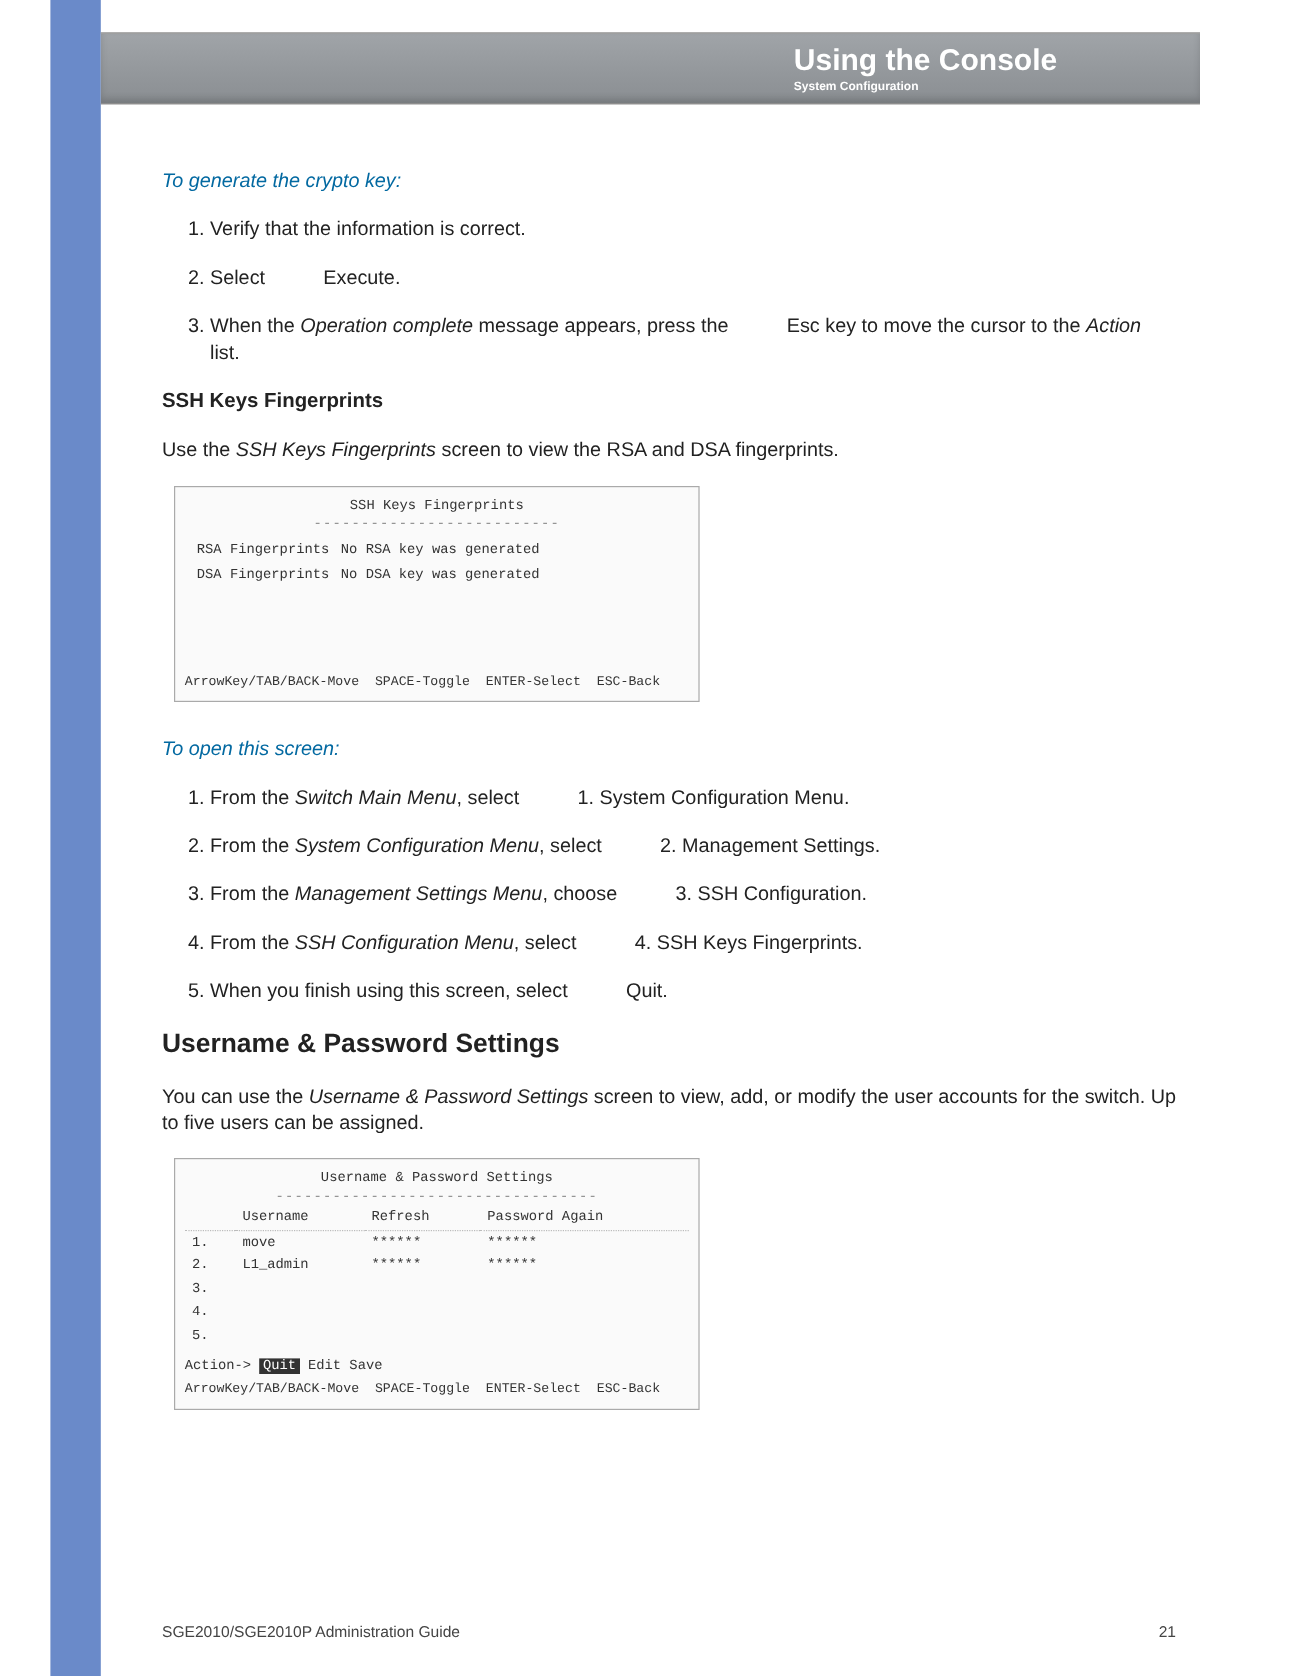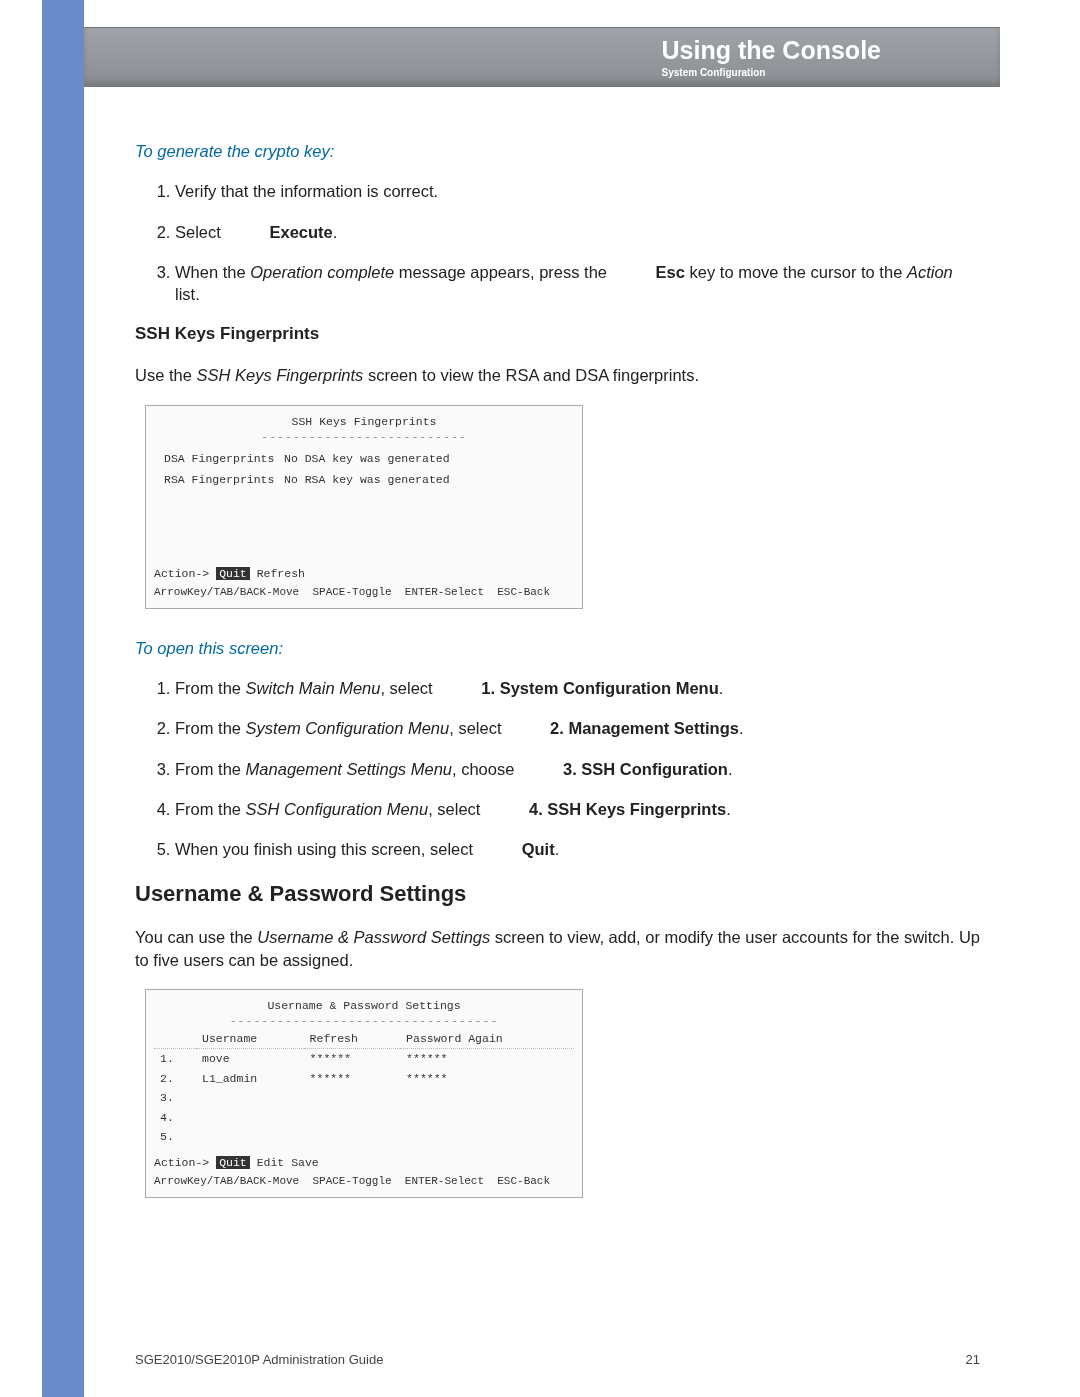"Execute" strong.b { font-weight: bold -> normal }
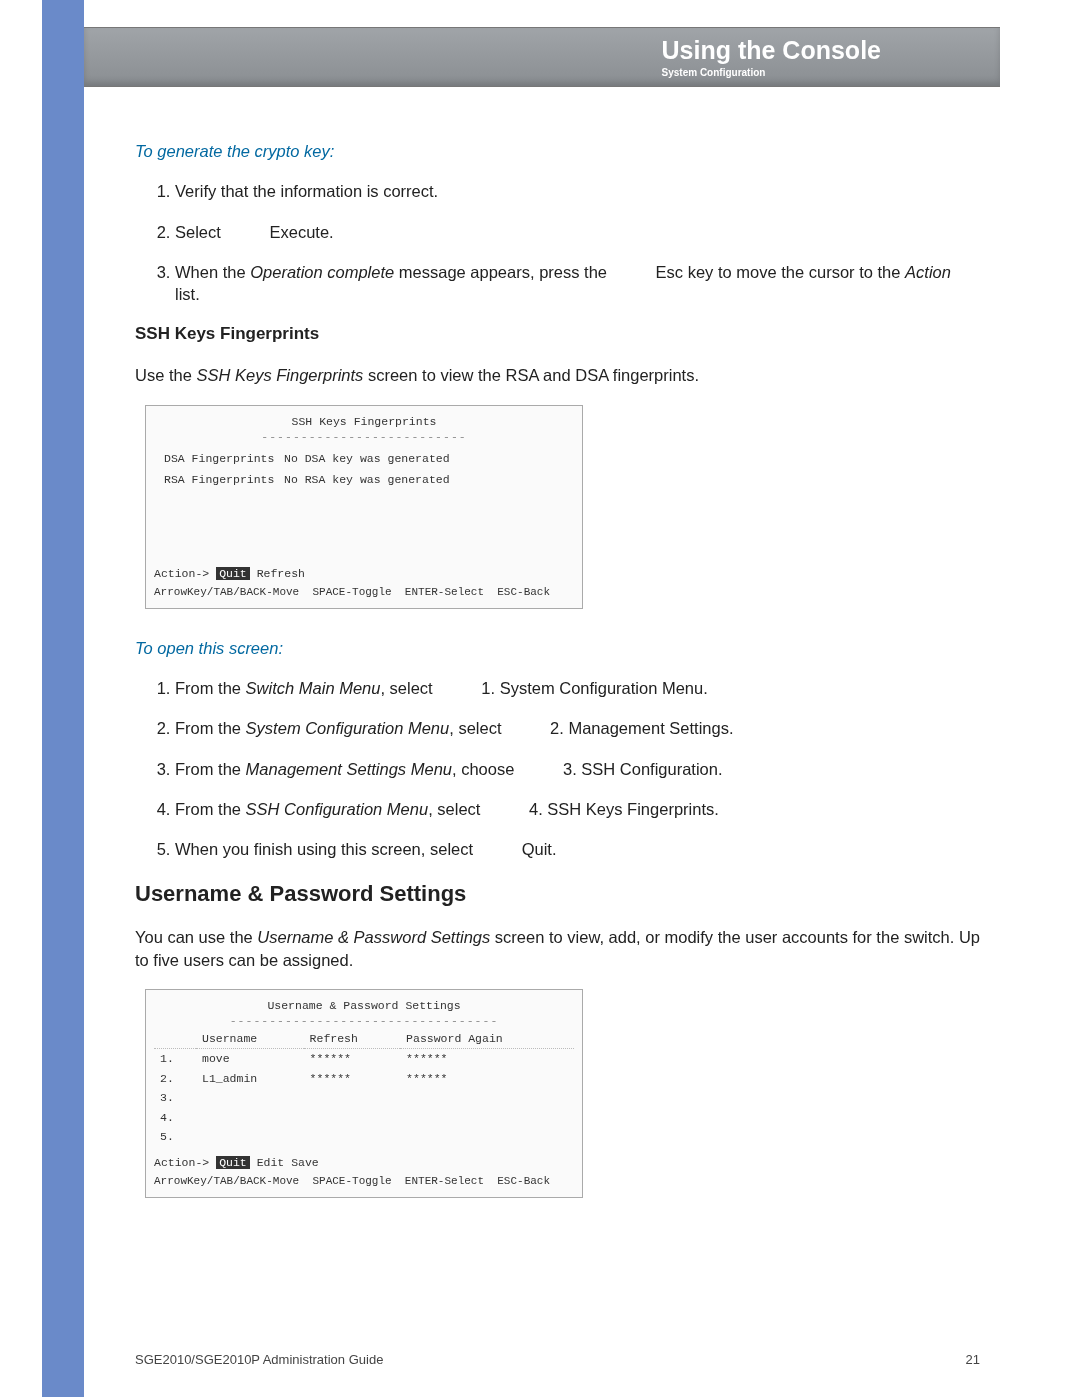"DSA Fingerprints" div.row { order: before "RSA Fingerprints" -> after "RSA Fingerprints" }
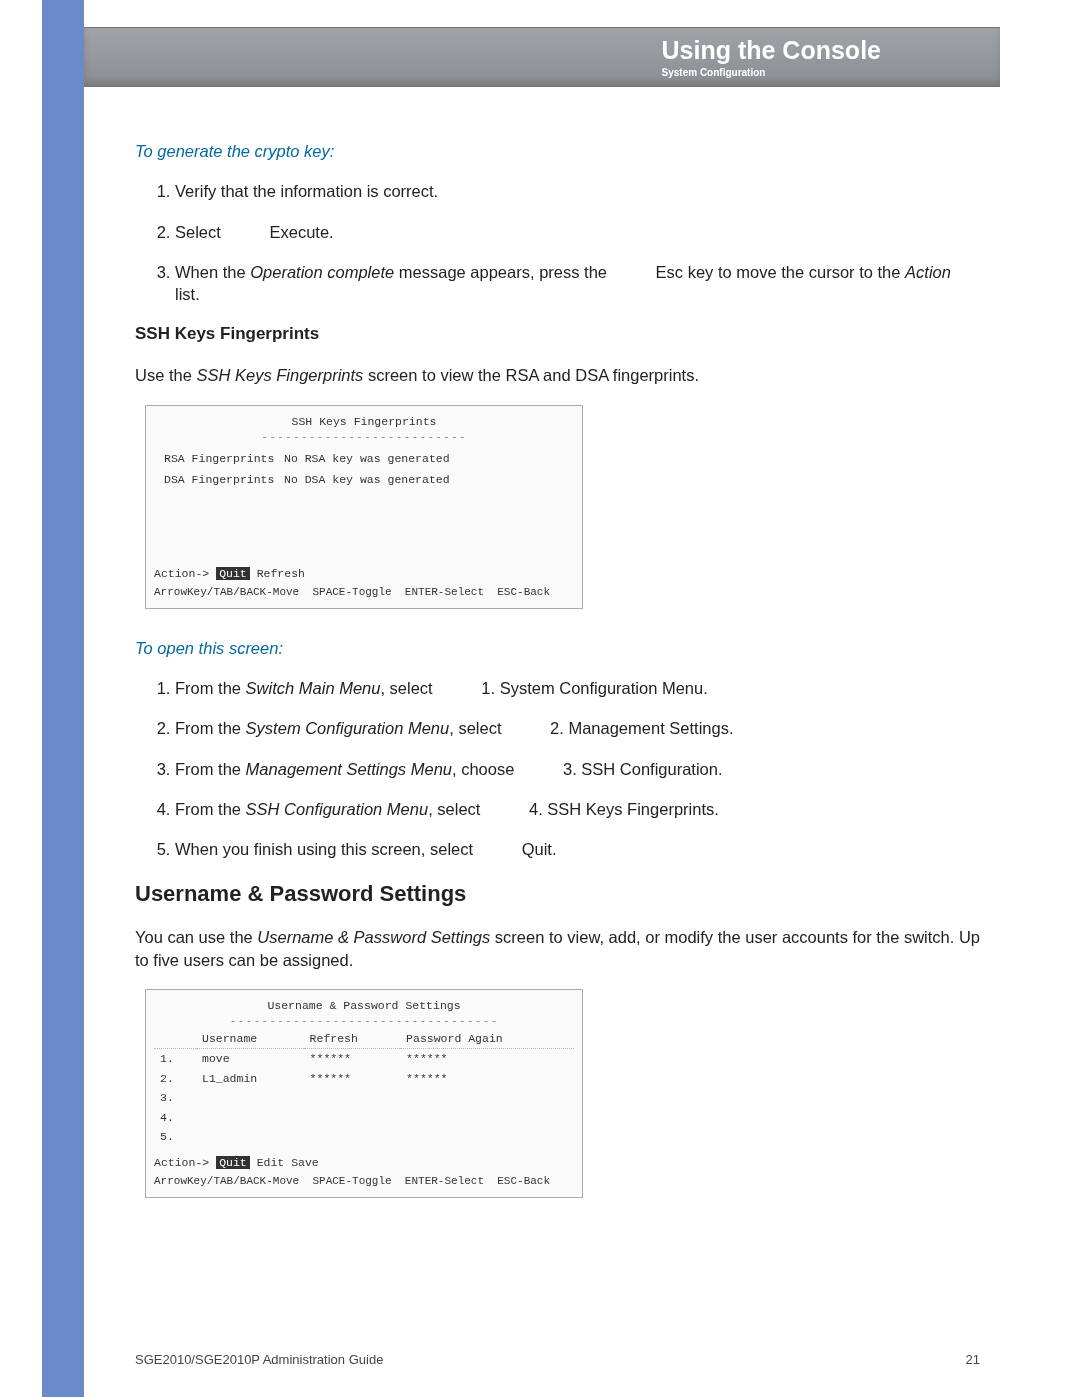"Action-> Quit Refresh" div.action { html: <div> <span>Action-&gt;</span> <span>Quit</span><span> Refresh</span> </div> -> none }
